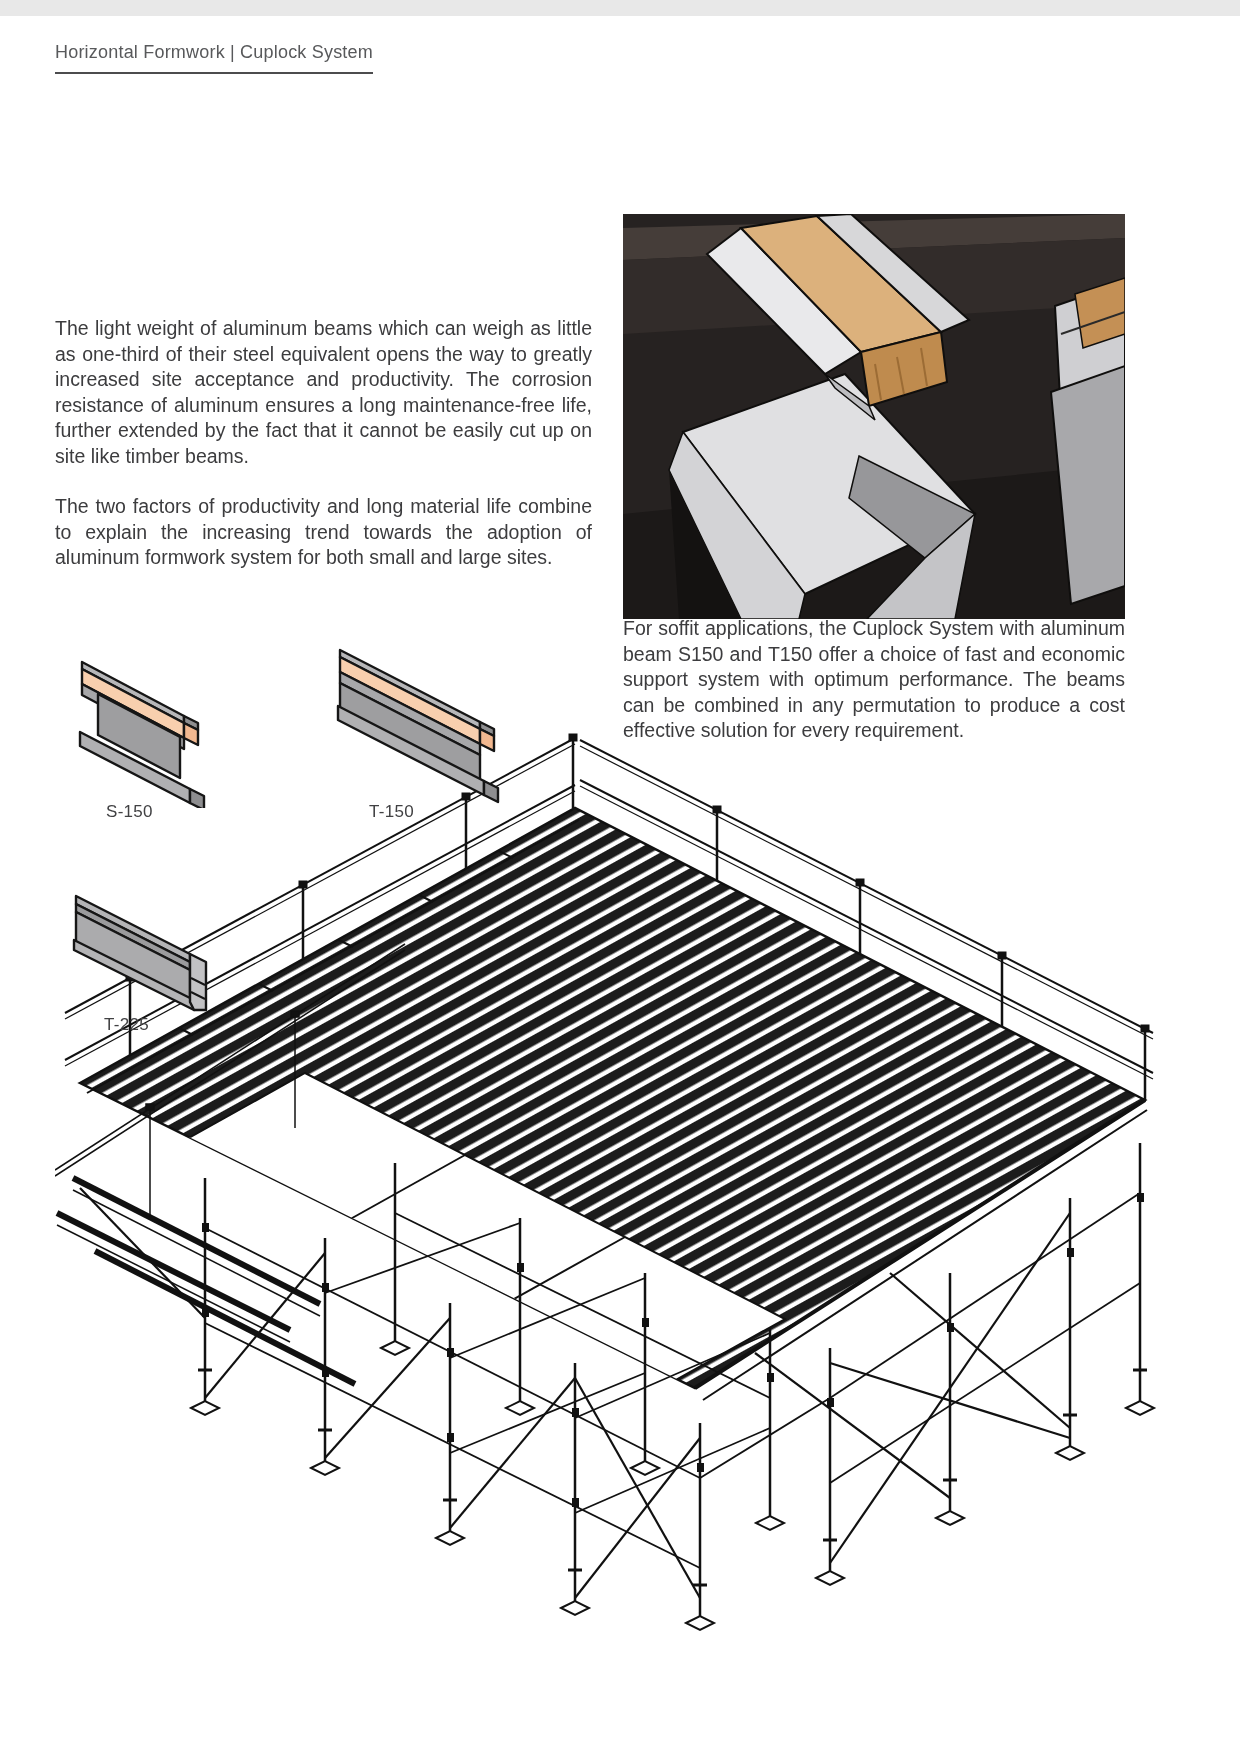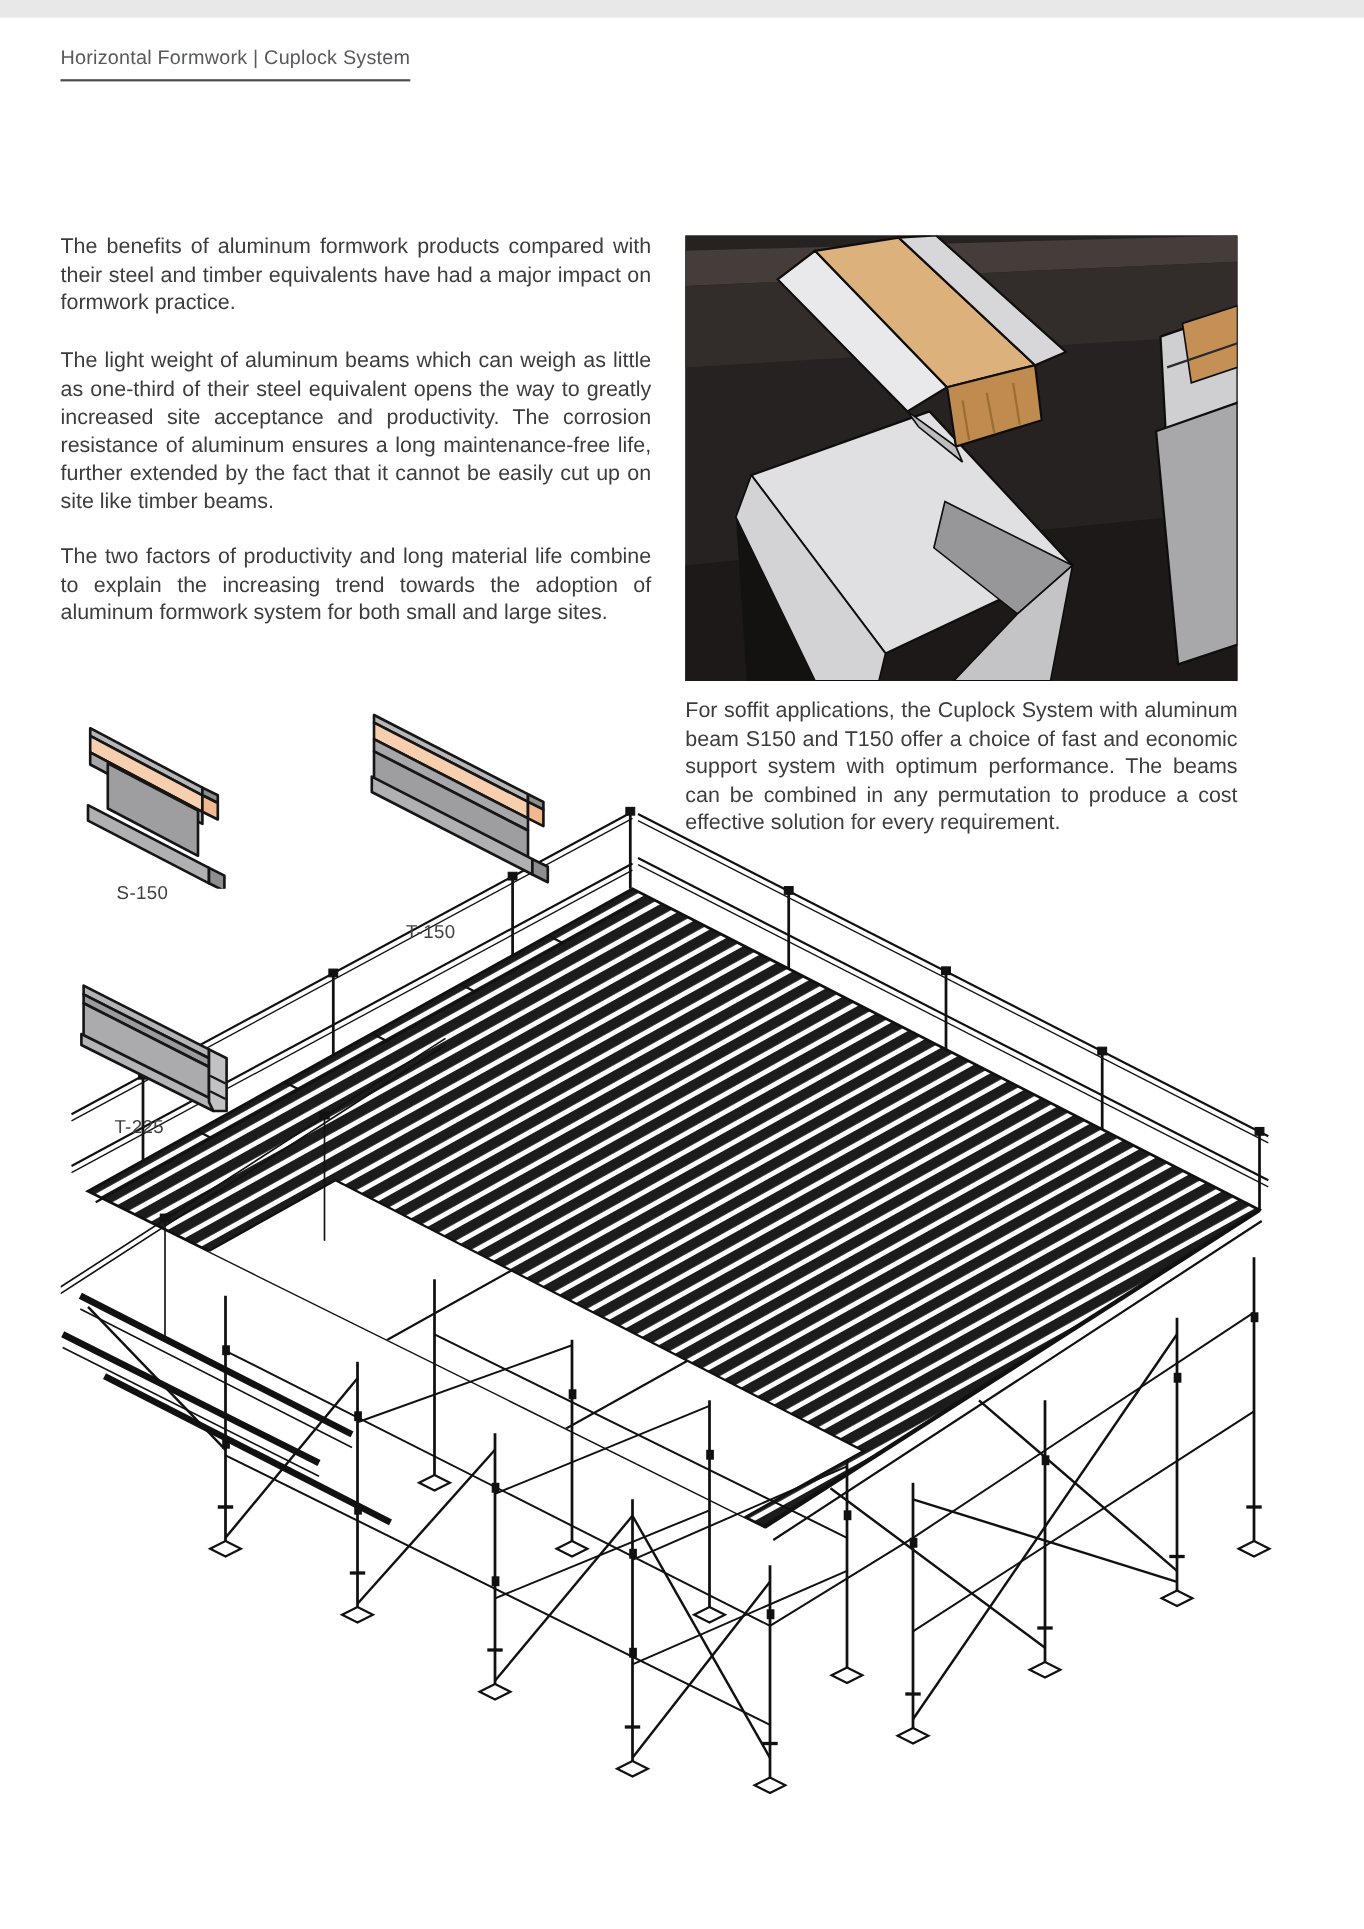"The benefits of aluminum formwork" div.abs { html: <div>The benefits of aluminum formwork products compared with their steel and timber equivalents have had a major impact on formwork practice.</div> -> none }
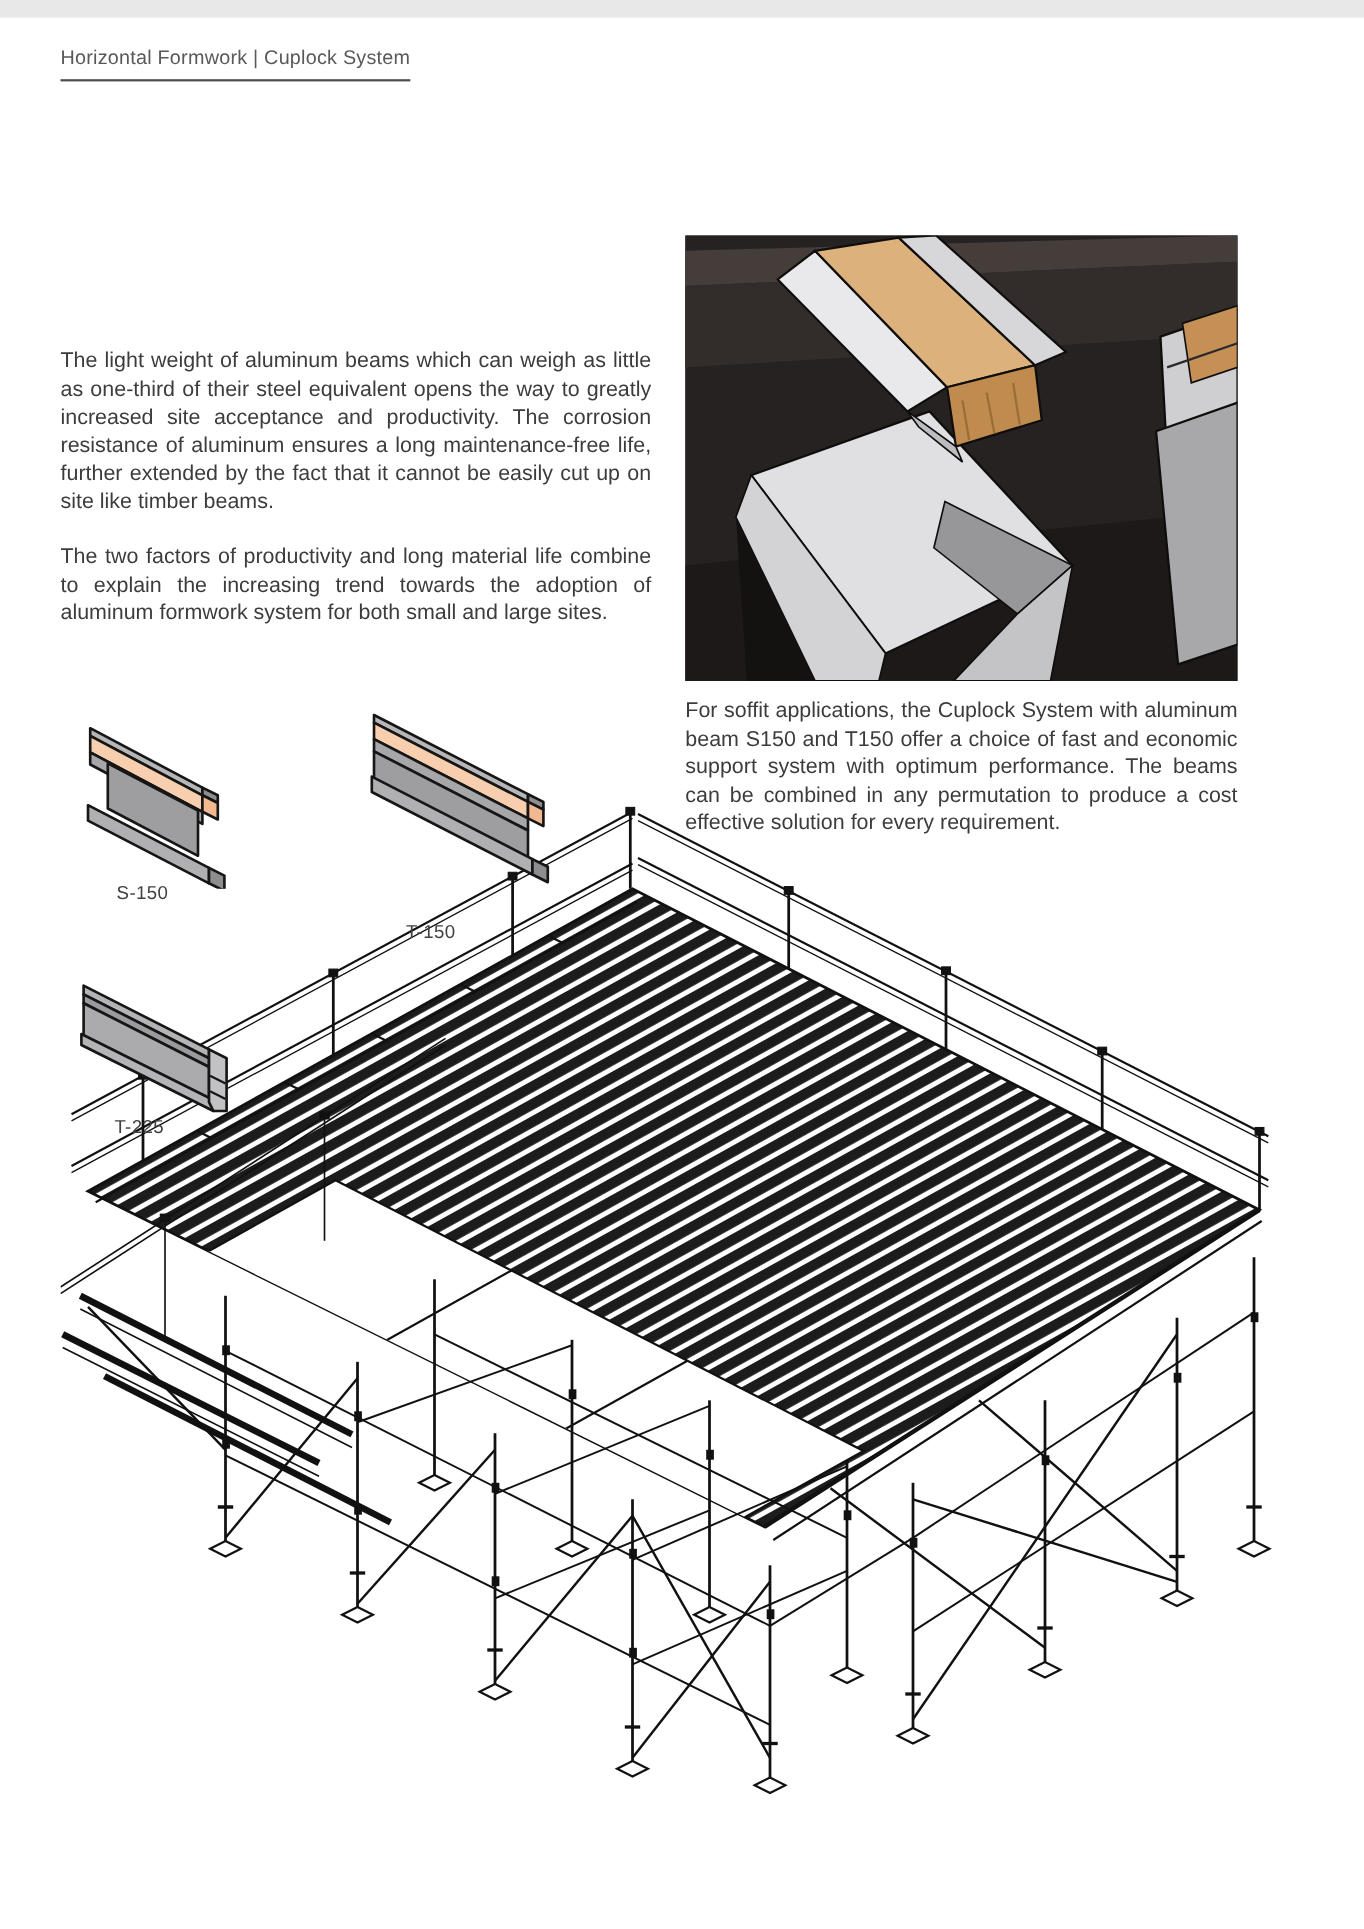"For soffit applications, the Cuplock" .caption { top: 618px -> 600px }
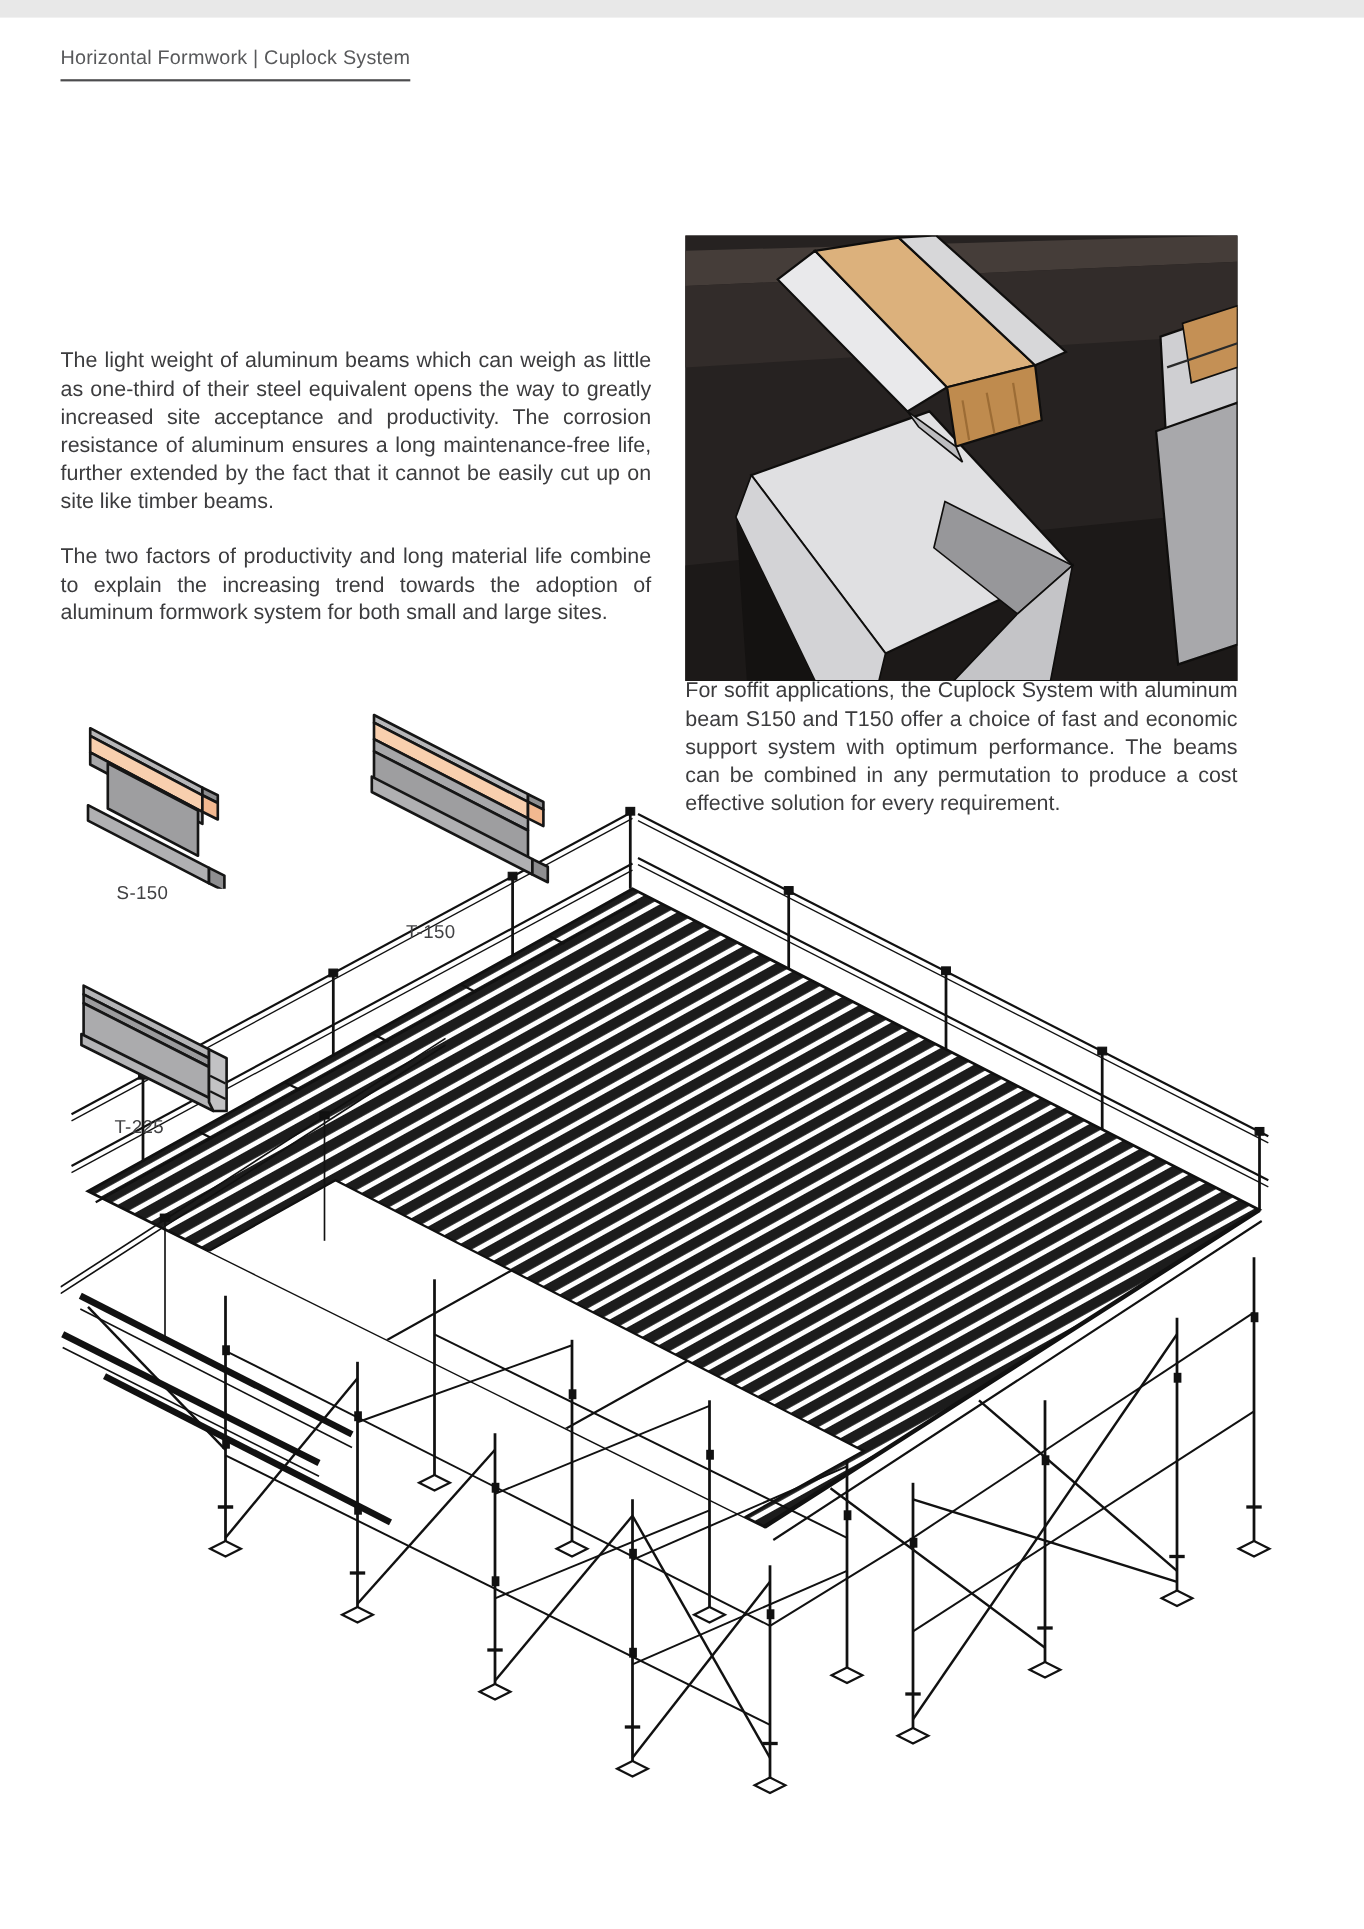"T-150" .lab-t150 { top: 822px -> 786px }
